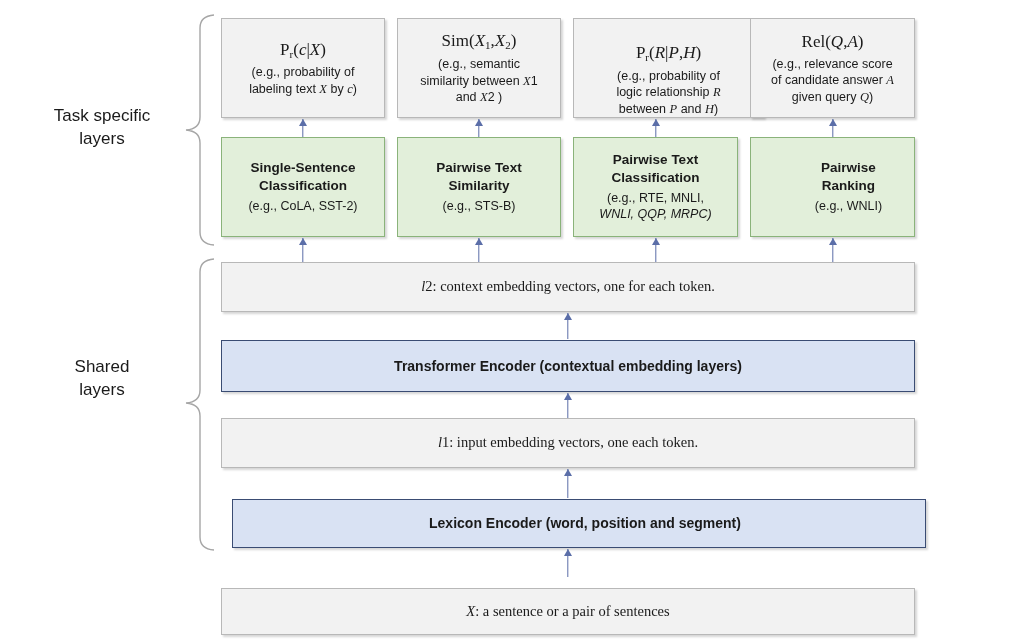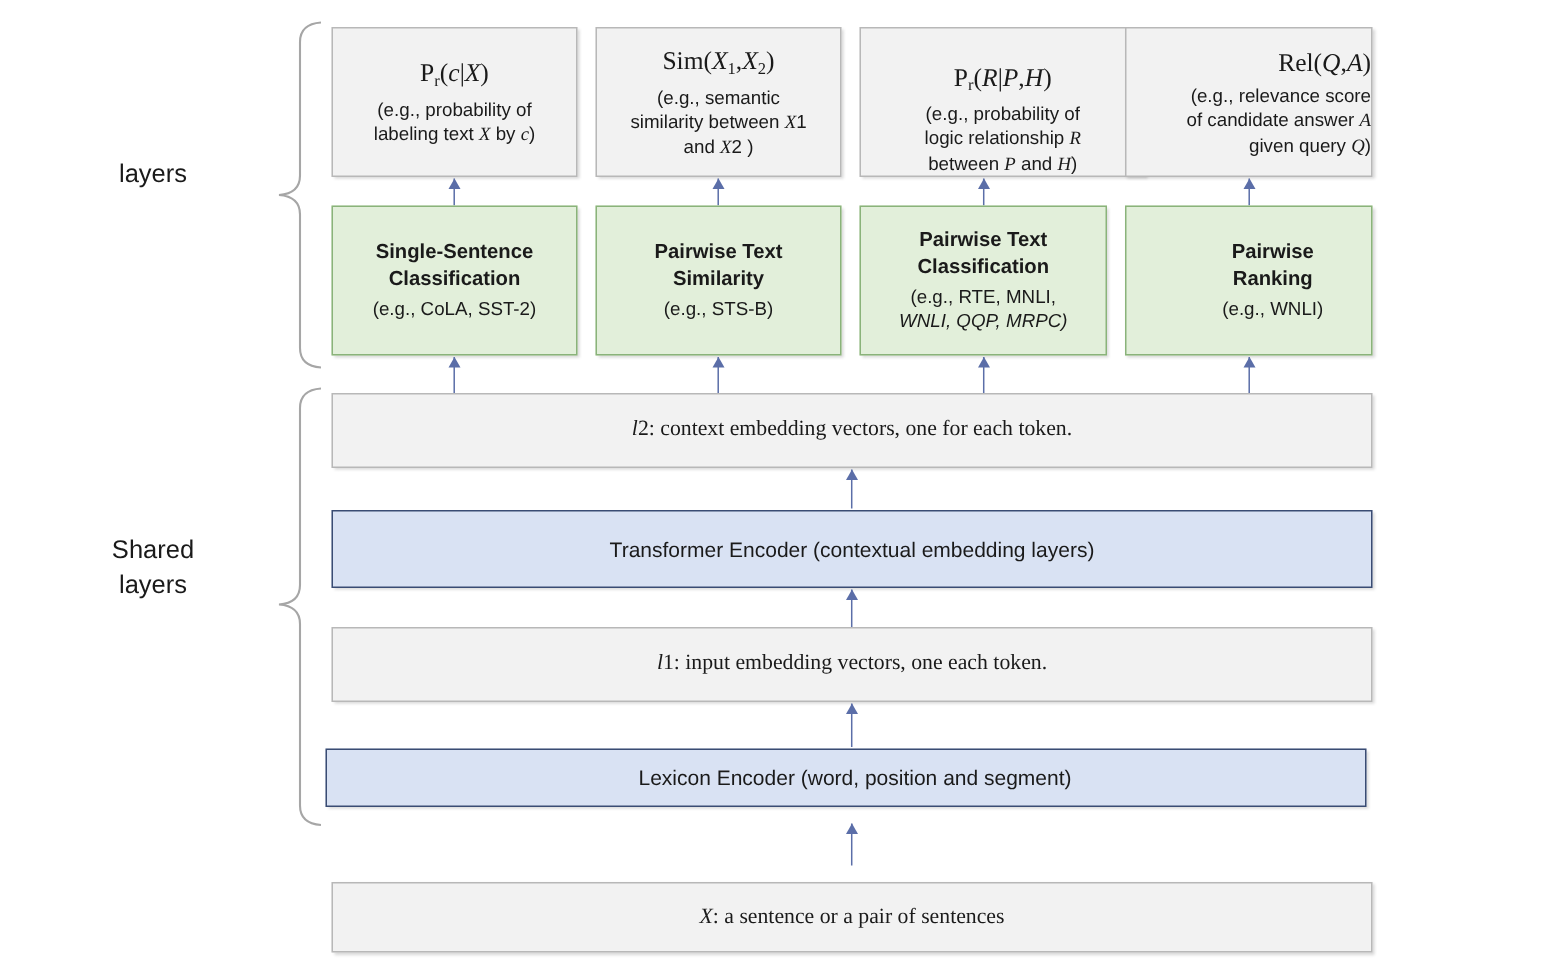"Rel(Q,A)" div.box { align-items: flex-end -> none }
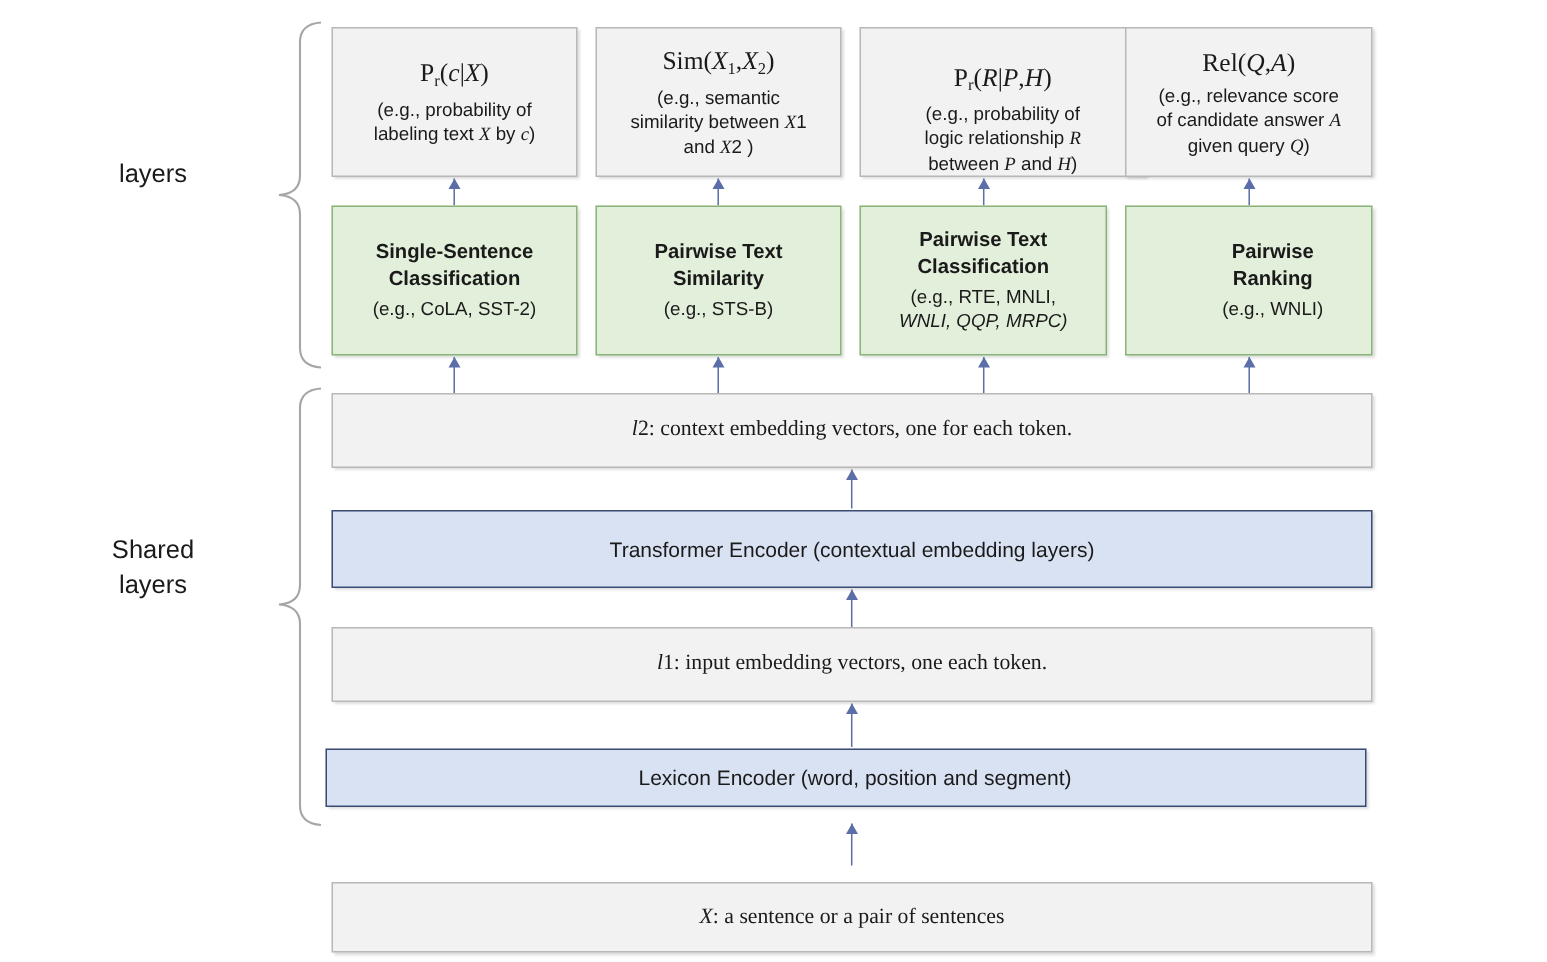"Task specific" div { html: none -> <div>Task specific</div> }
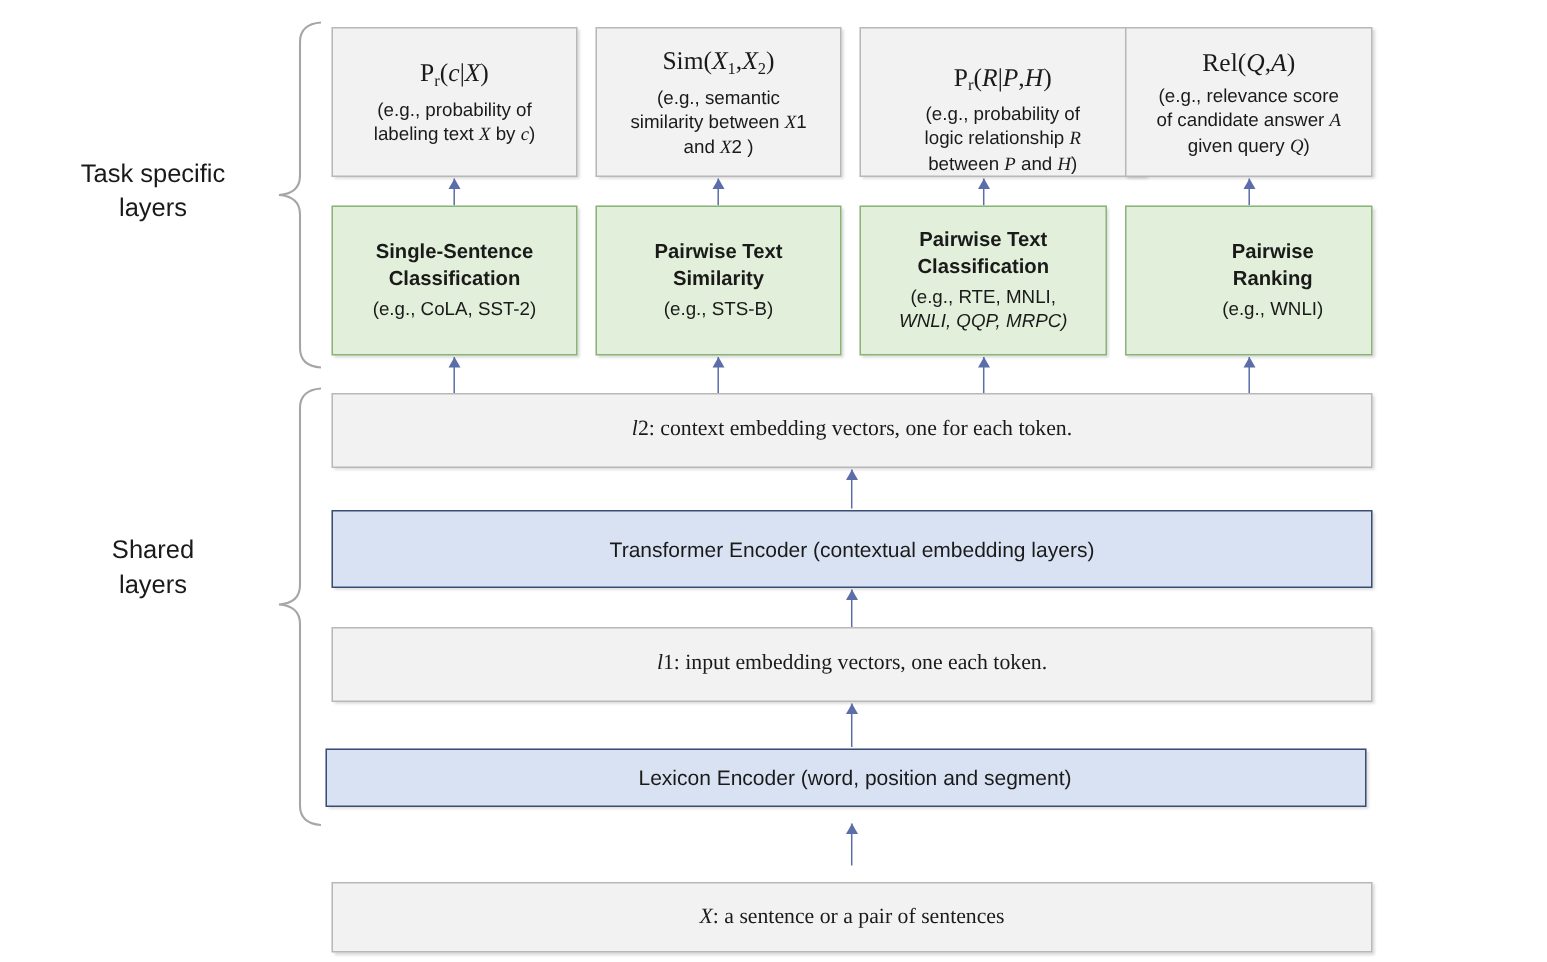"Transformer Encoder (contextual" .blue-label { font-weight: normal -> bold }
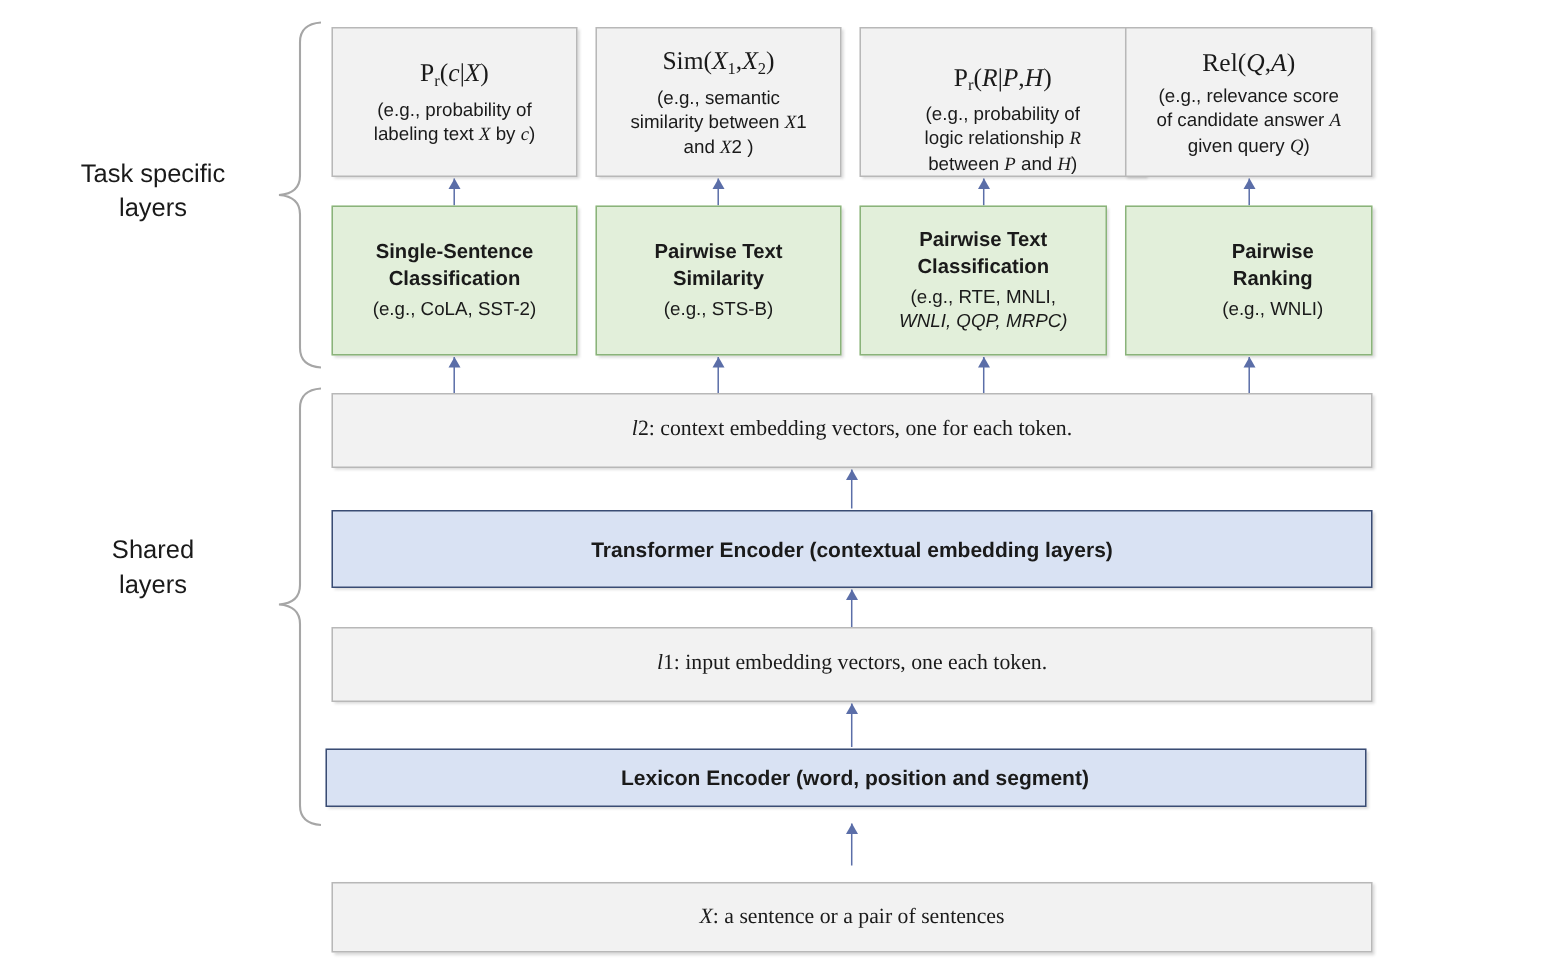"Lexicon Encoder (word, position and" div.box { height: 39px -> 49px; left: 217px -> 232px }
